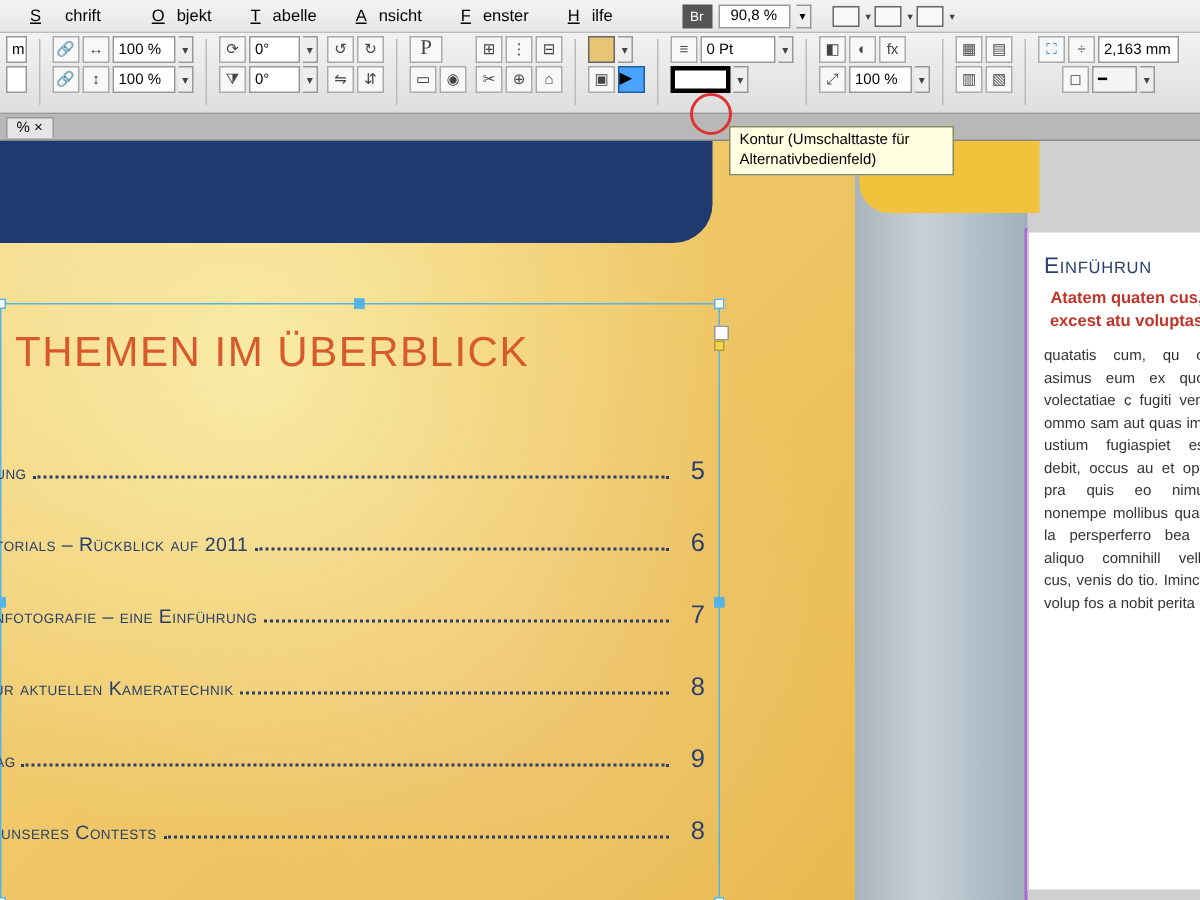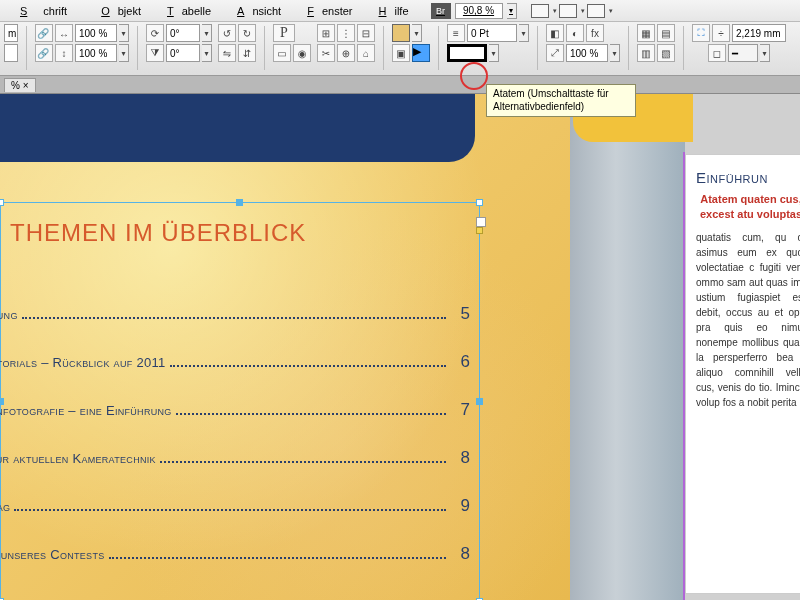"Br" .zoombox { margin-left: 0 -> 24px; text-decoration: underline -> none }
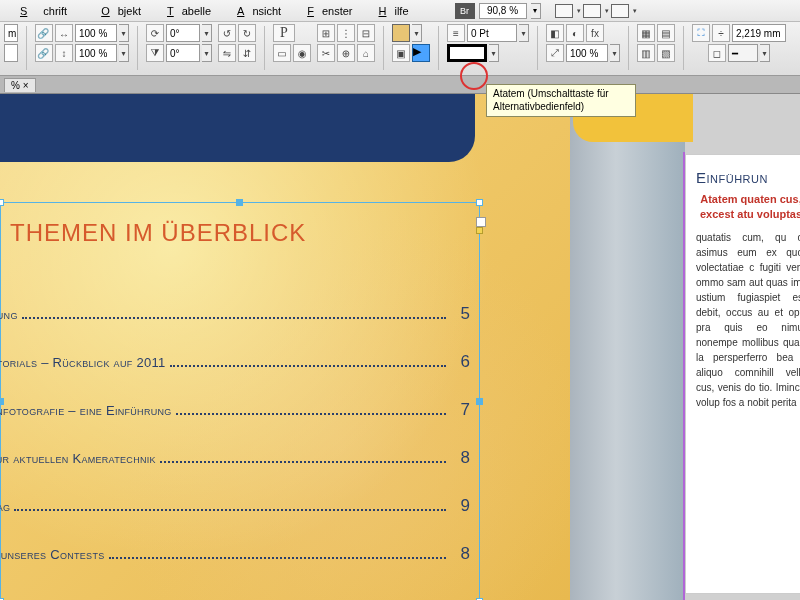"2,219 mm" div.tb-field { text: 2,219 -> 2,163 }
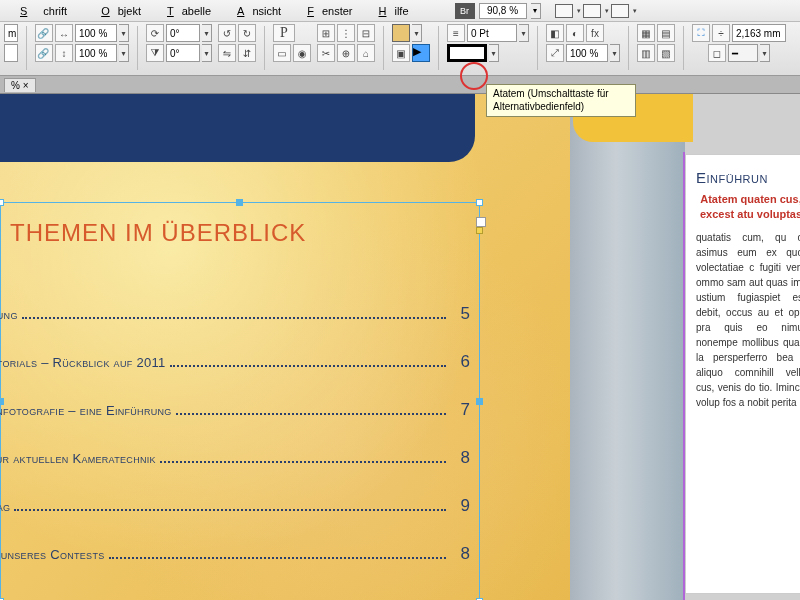"Atatem (Umschalttaste für" div.tooltip { text: Atatem -> Kontur }
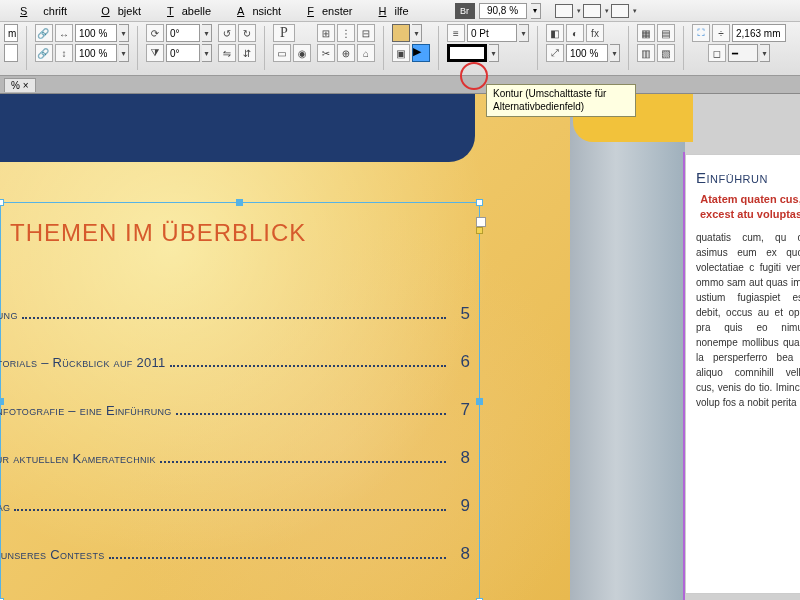"THEMEN IM ÜBERBLICK" .toc-title { font-size: 24px -> 28px }
